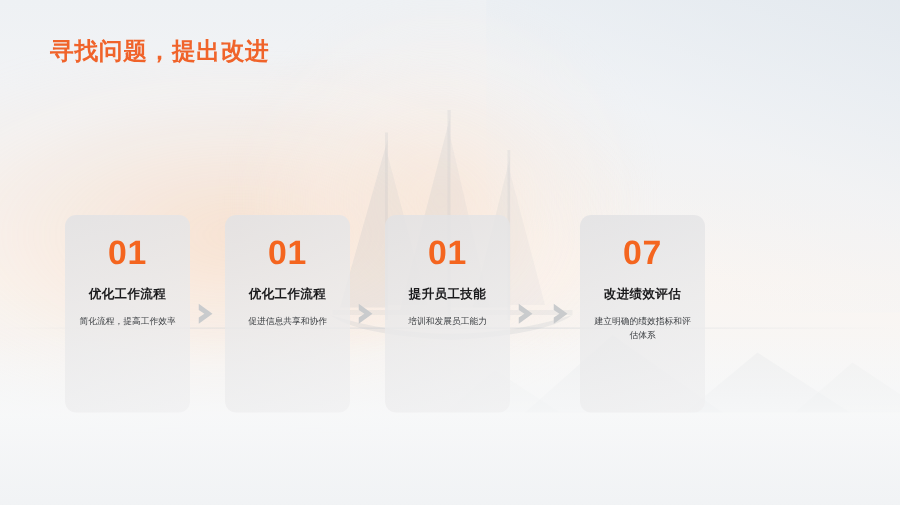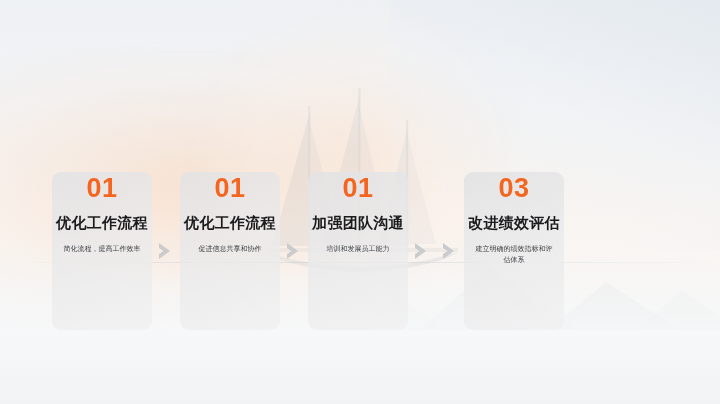"寻找问题，提出改进" div.kicker { html: none -> <div>寻找问题，提出改进</div> }
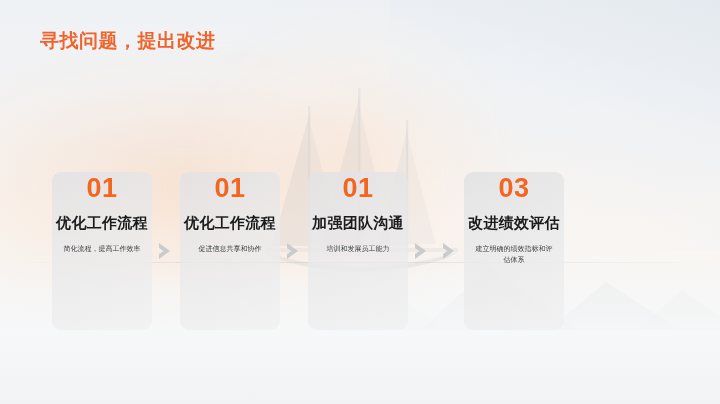"01" .card { padding-top: 3px -> 17px }
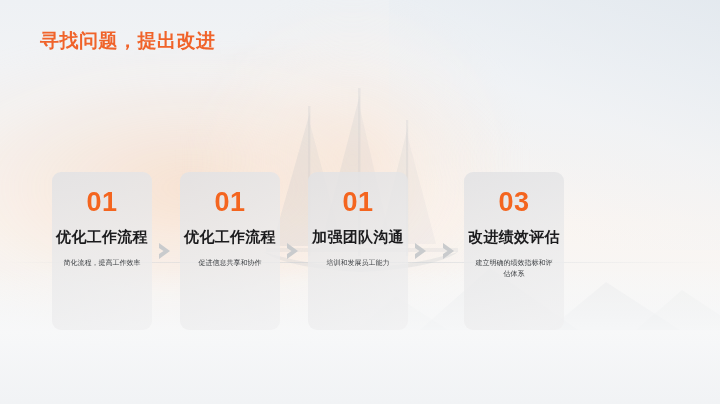"03" div.card-num { text: 03 -> 07 }
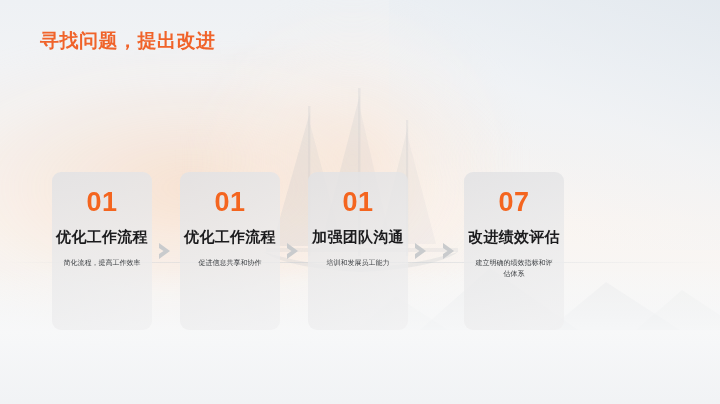"优化工作流程" .card-head { font-size: 15px -> 10px }
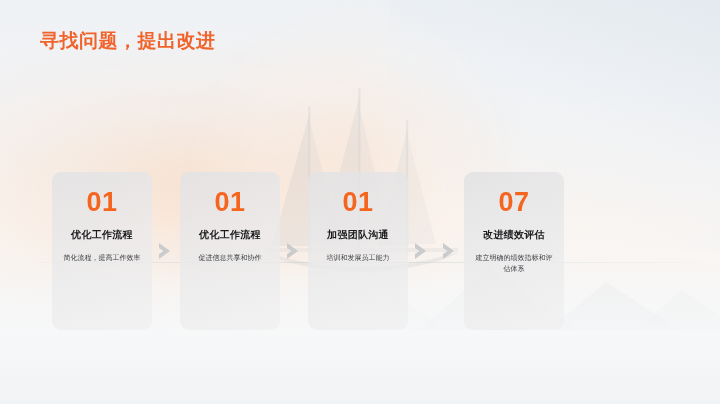"加强团队沟通" div.card-head { text: 加强团队沟通 -> 提升员工技能 }
